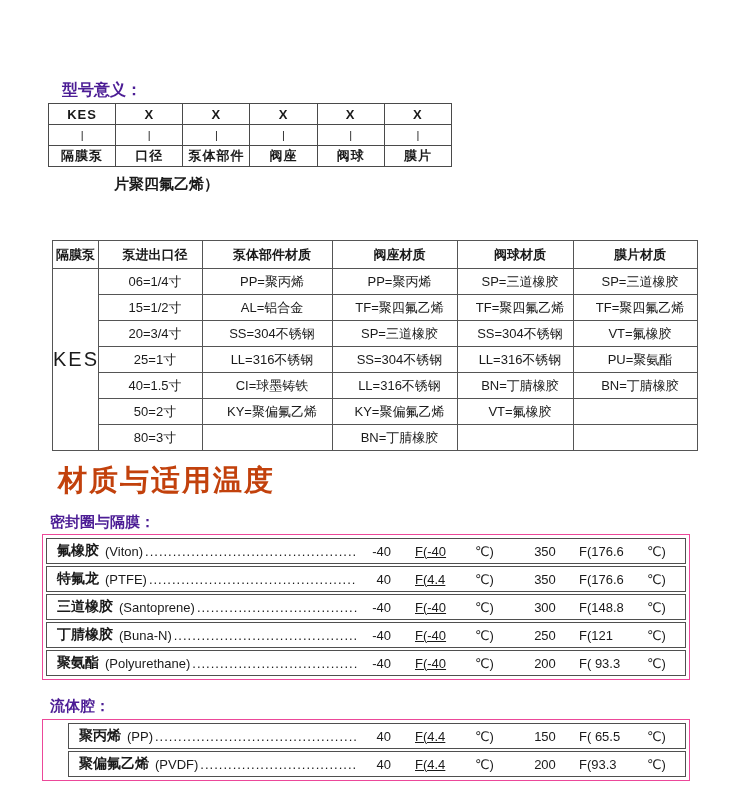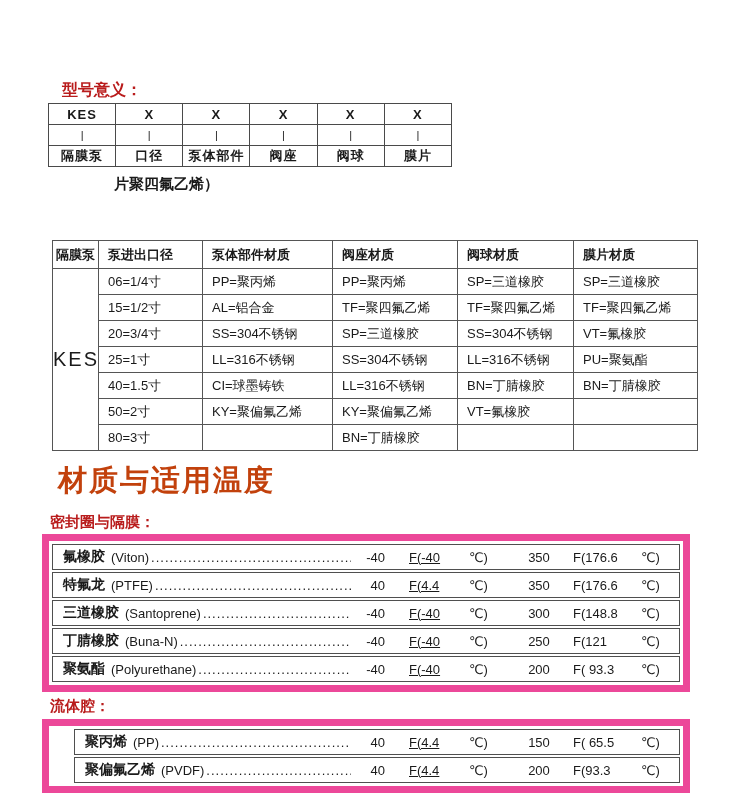"型号意义：" .sub-label { color: #b91c1c -> #4c1d95 }
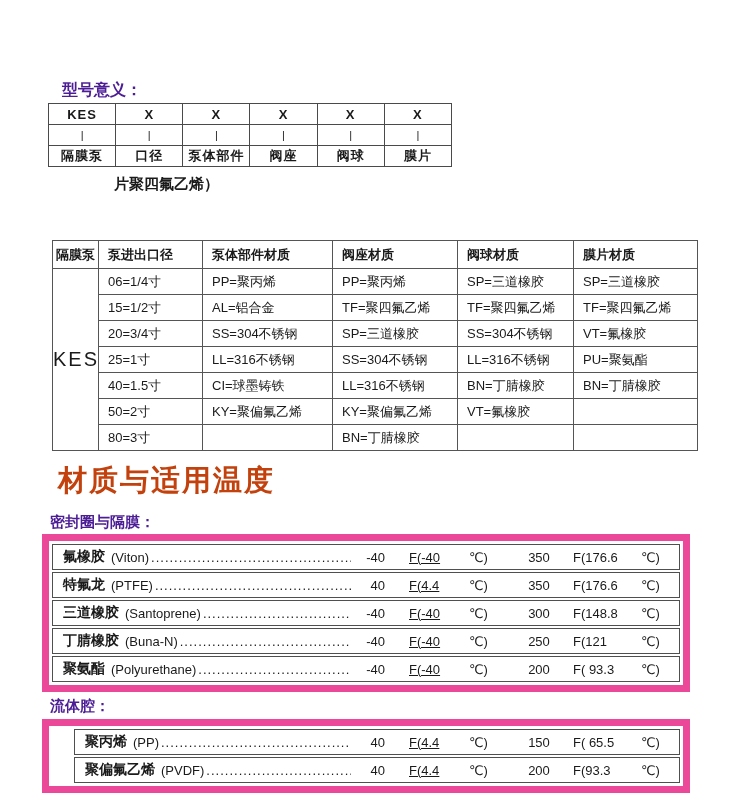"泵进出口径" .sel-table th,.sel-table td { text-align: left -> center }
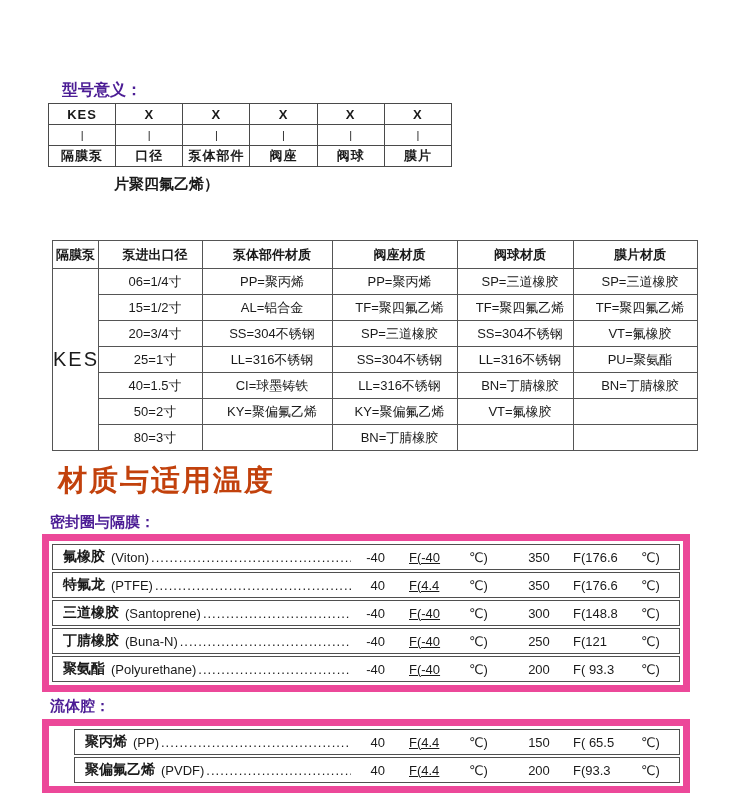"氟橡胶" .temp-box { border: 7px solid #ec4899 -> 1px solid #ec4899 }
